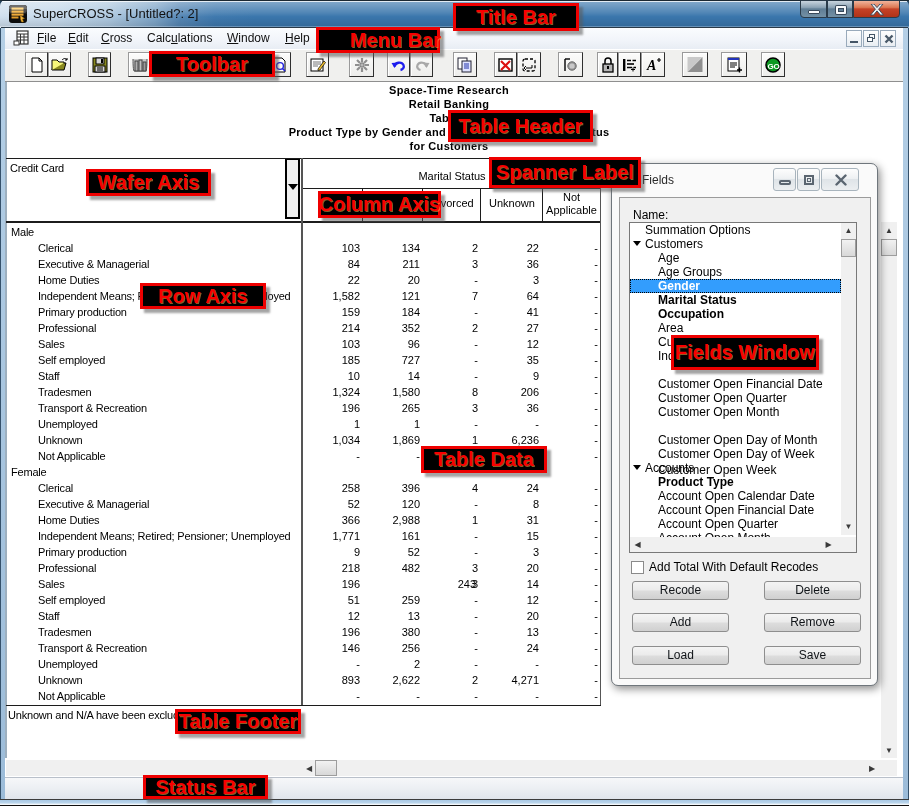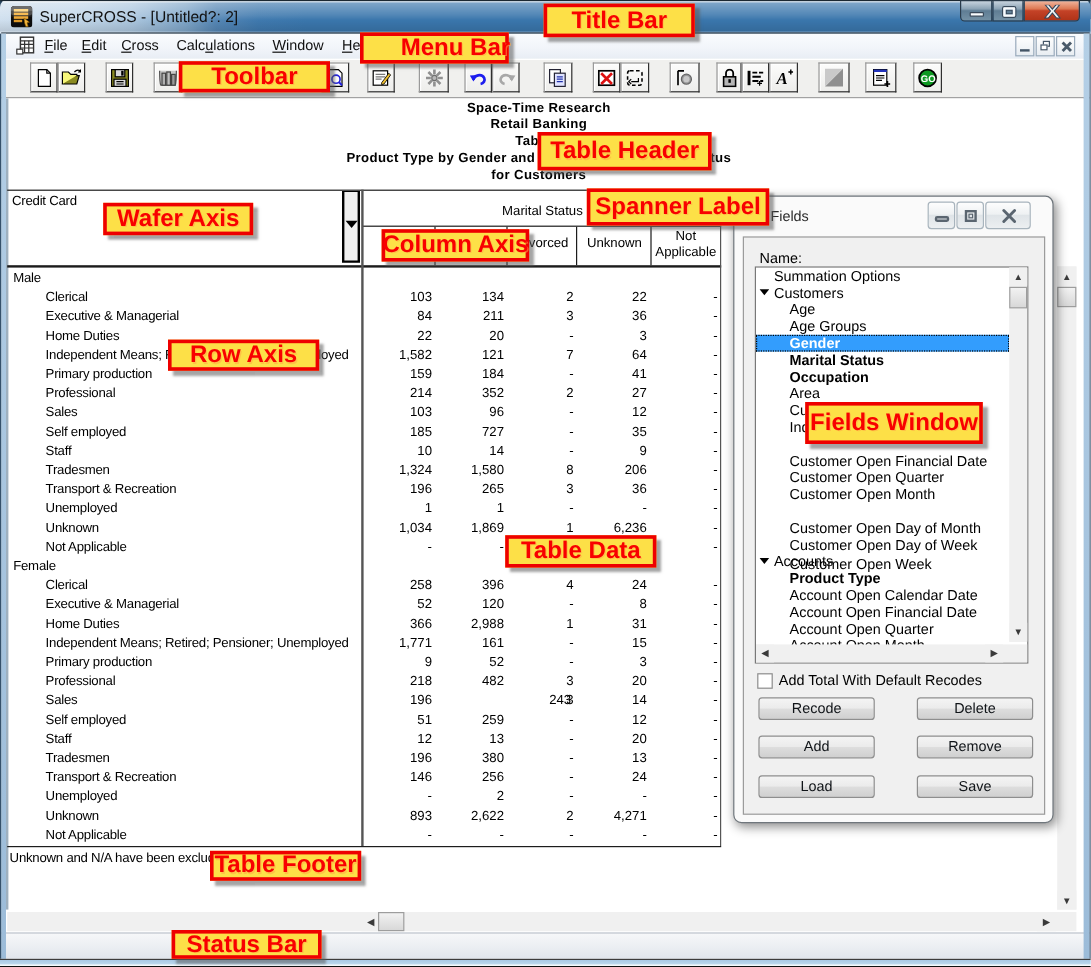"Title Bar" .rlabel { background: #fde047 -> #000000 }
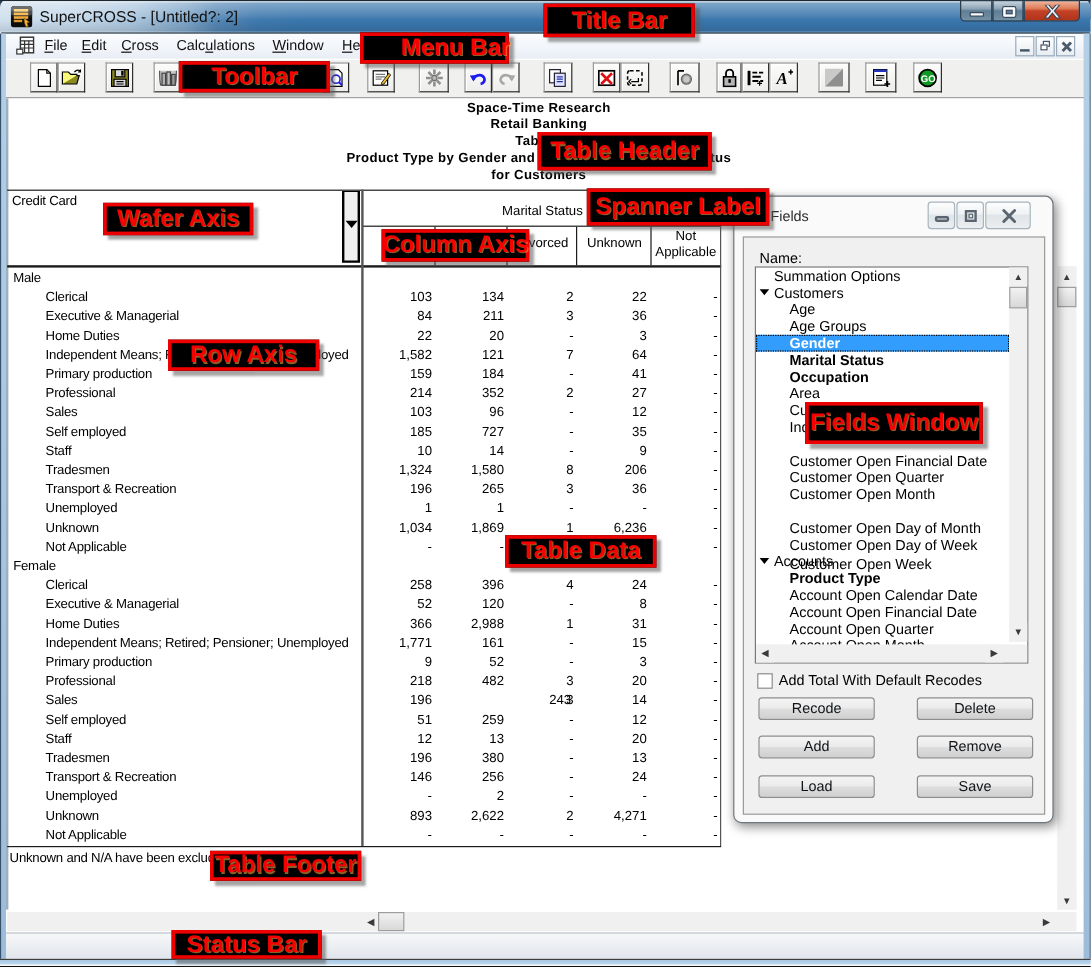"Menu Bar" div.rlabel { left: 300px -> 316px }
